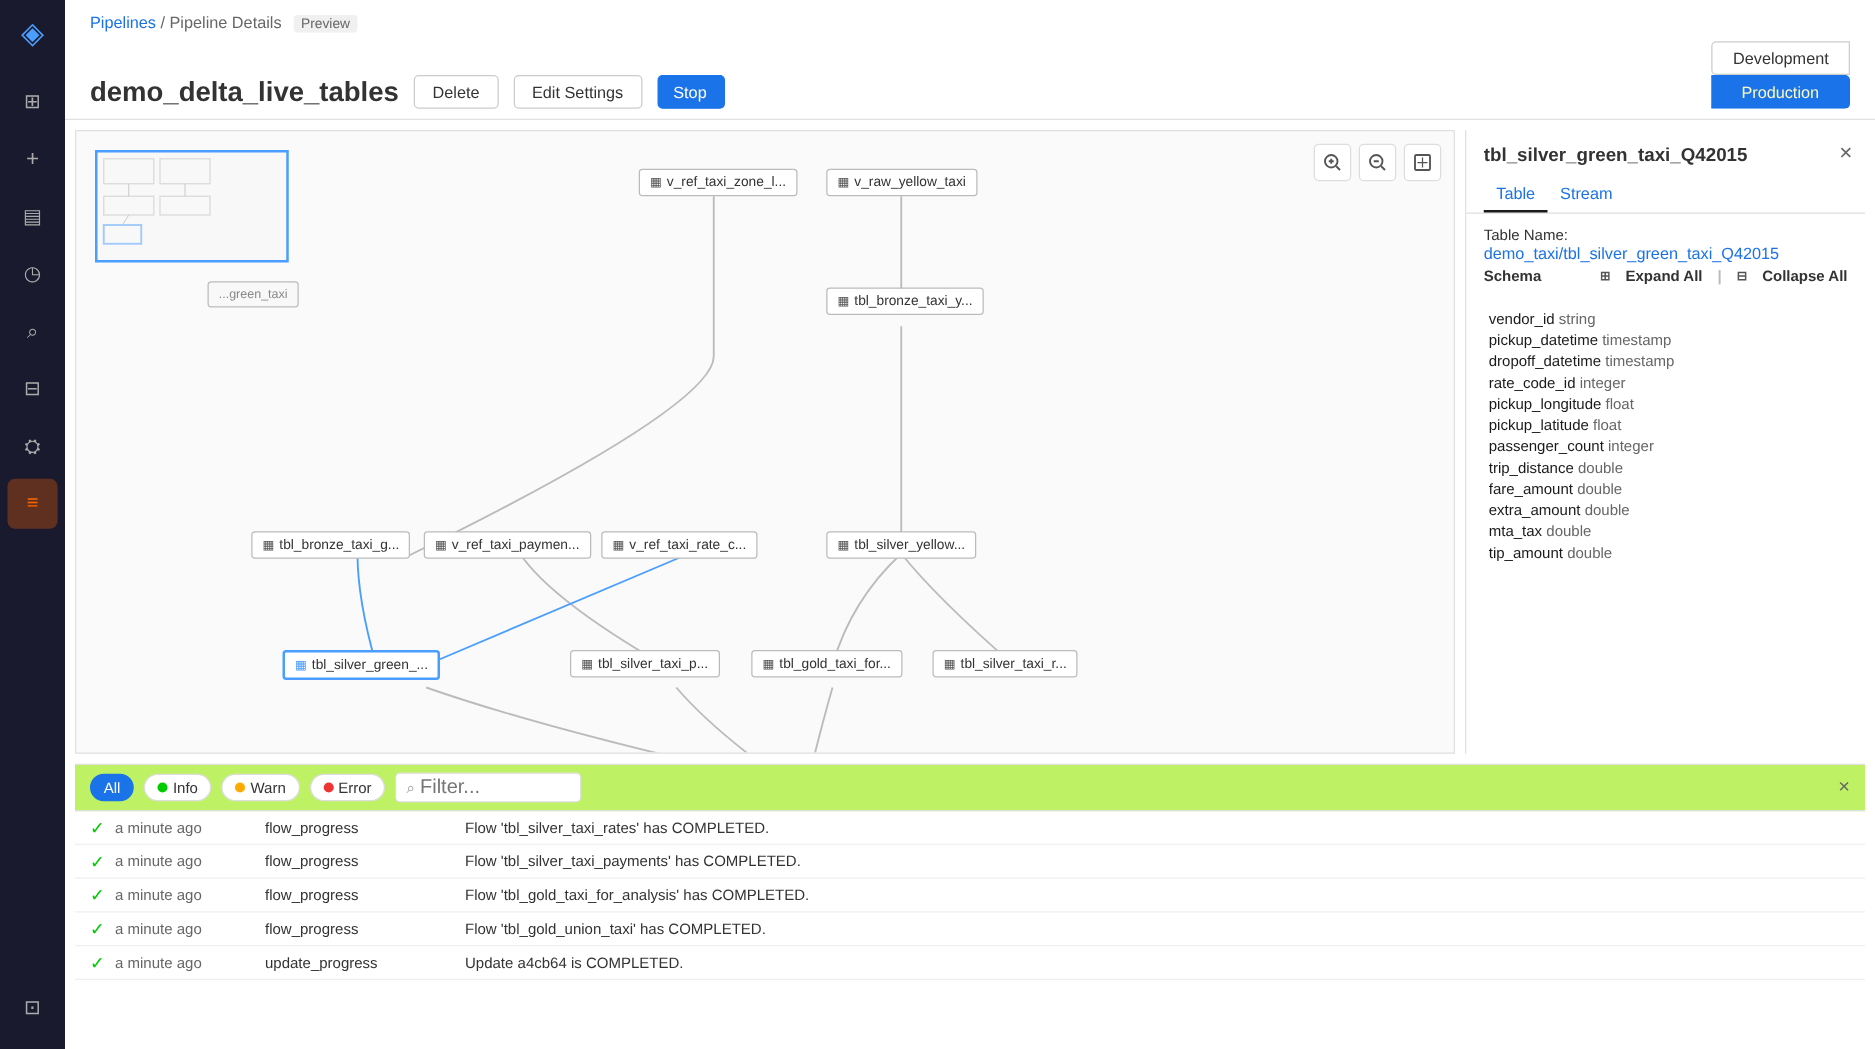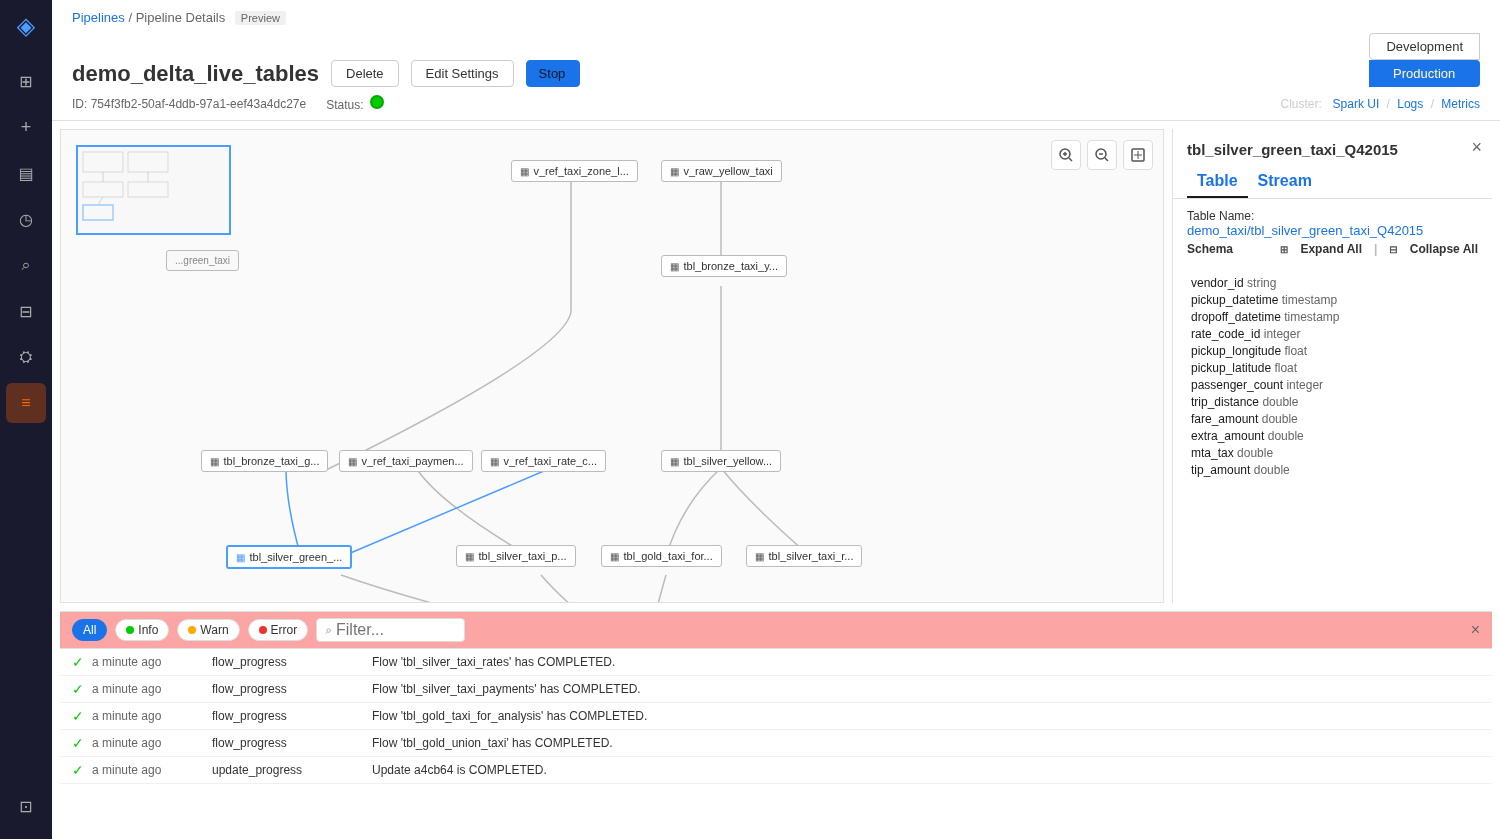"Stop" .btn-stop { color: #0f172a -> #ffffff }
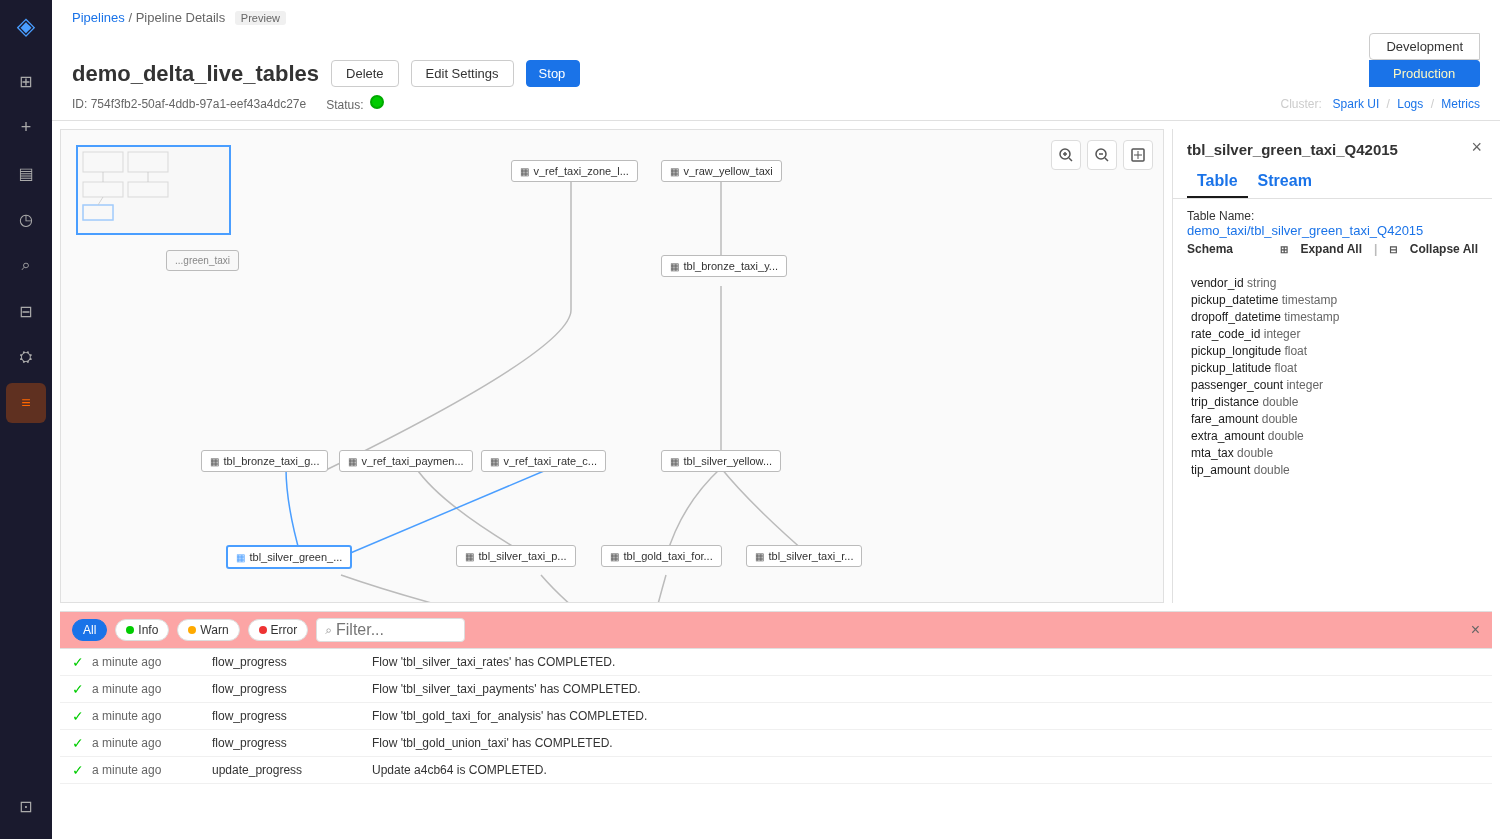"ID: 754f3fb2-50af-4ddb-97a1-eef43a4dc27e" div.meta-row { html: <div> <span>ID: 754f3fb2-50af-4ddb-97a1-eef43a4dc27e</span> <span> <span>Status:</span>&nbsp; <span></span> </span> <span></span> <span> <span>Cluster:</span>&nbsp; <a>Spark UI</a> <span>/</span> <a>Logs</a> <span>/</span> <a>Metrics</a> </span> </div> -> none }
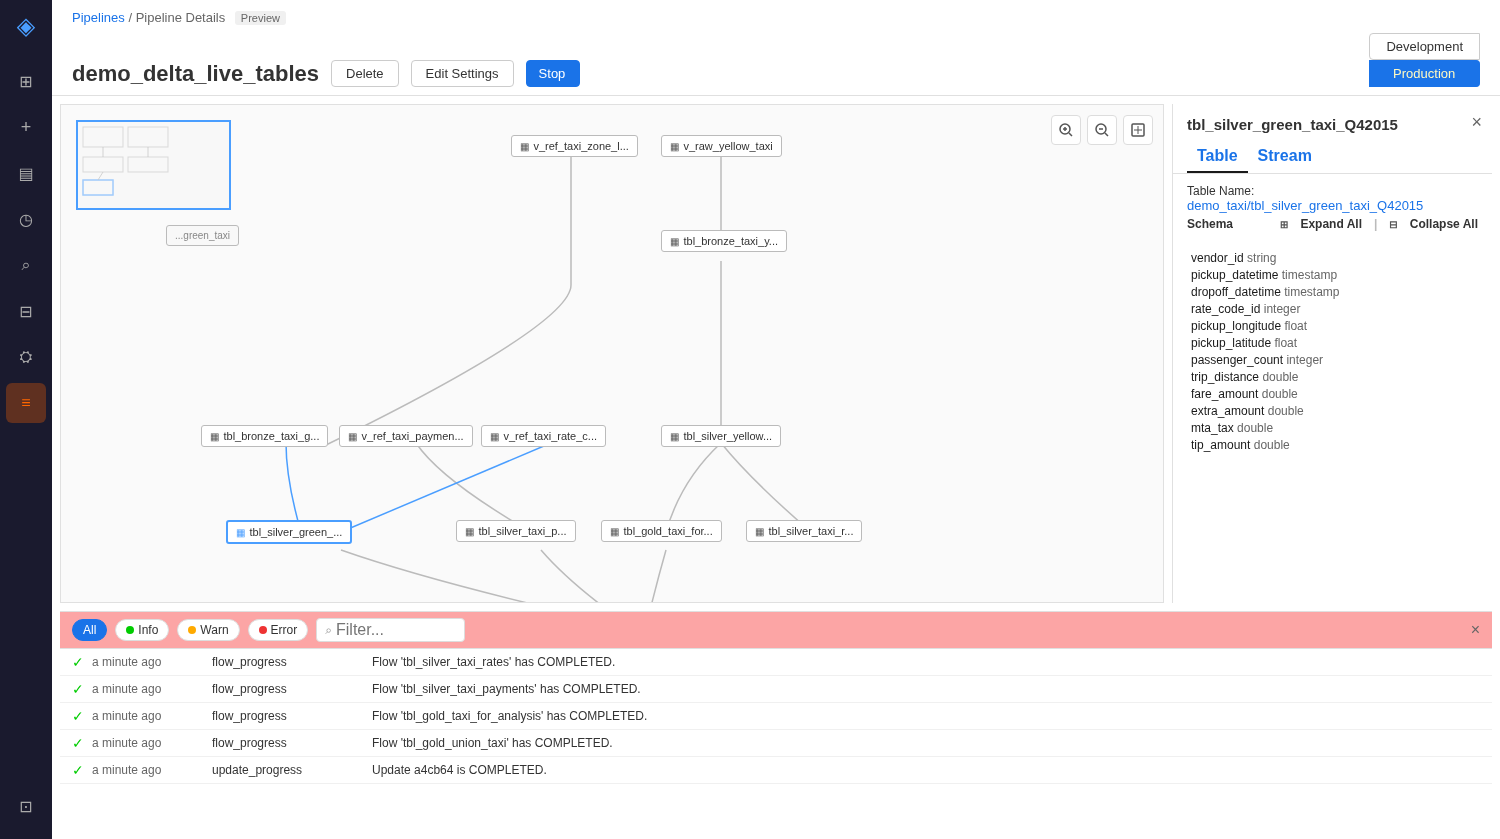"Table" .panel-tab { font-size: 16px -> 13px; font-weight: bold -> none }
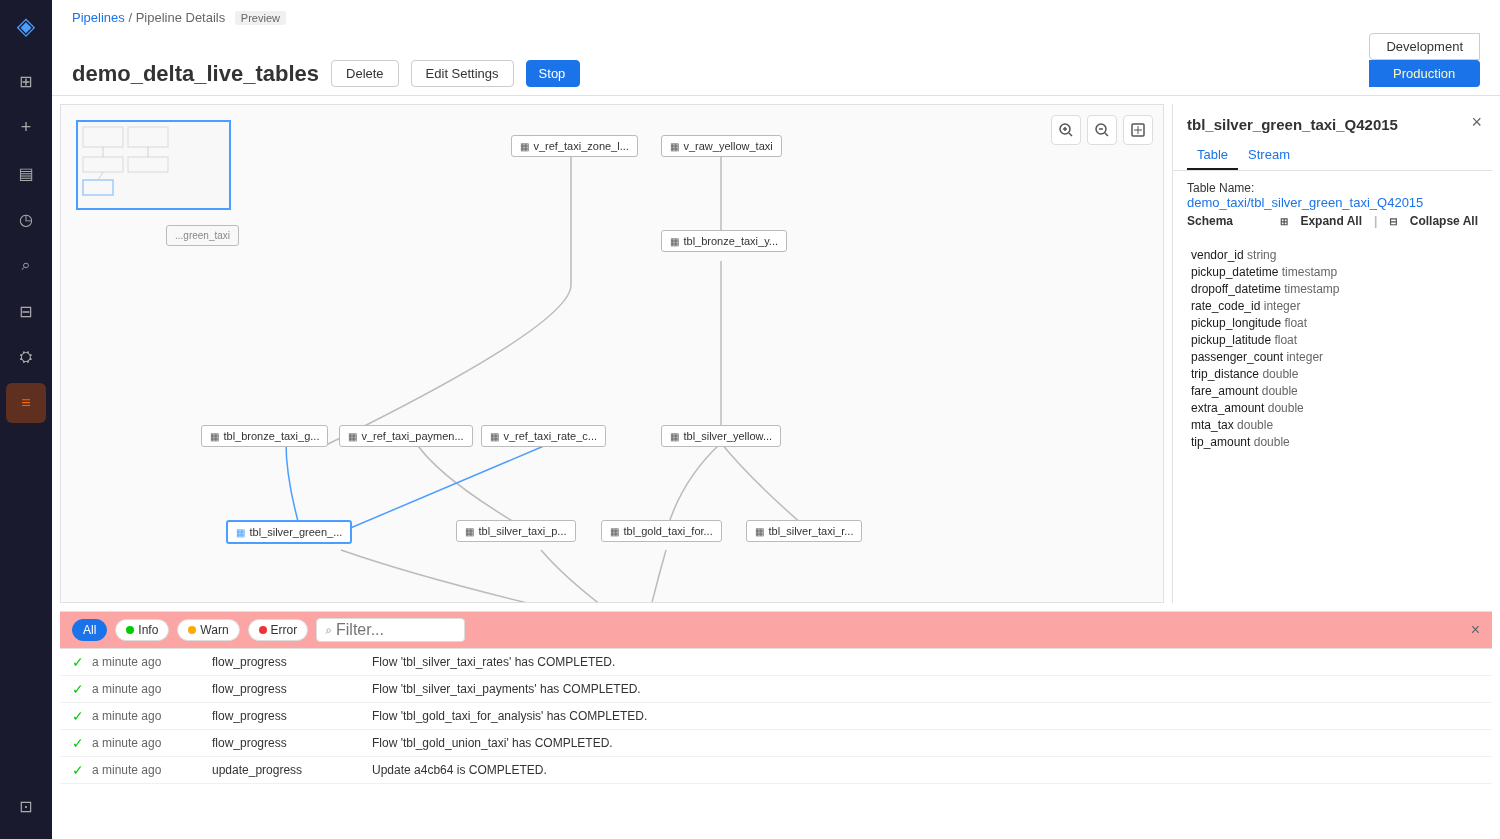"All" .logs-toolbar { background: #fca5a5 -> #bef264 }
